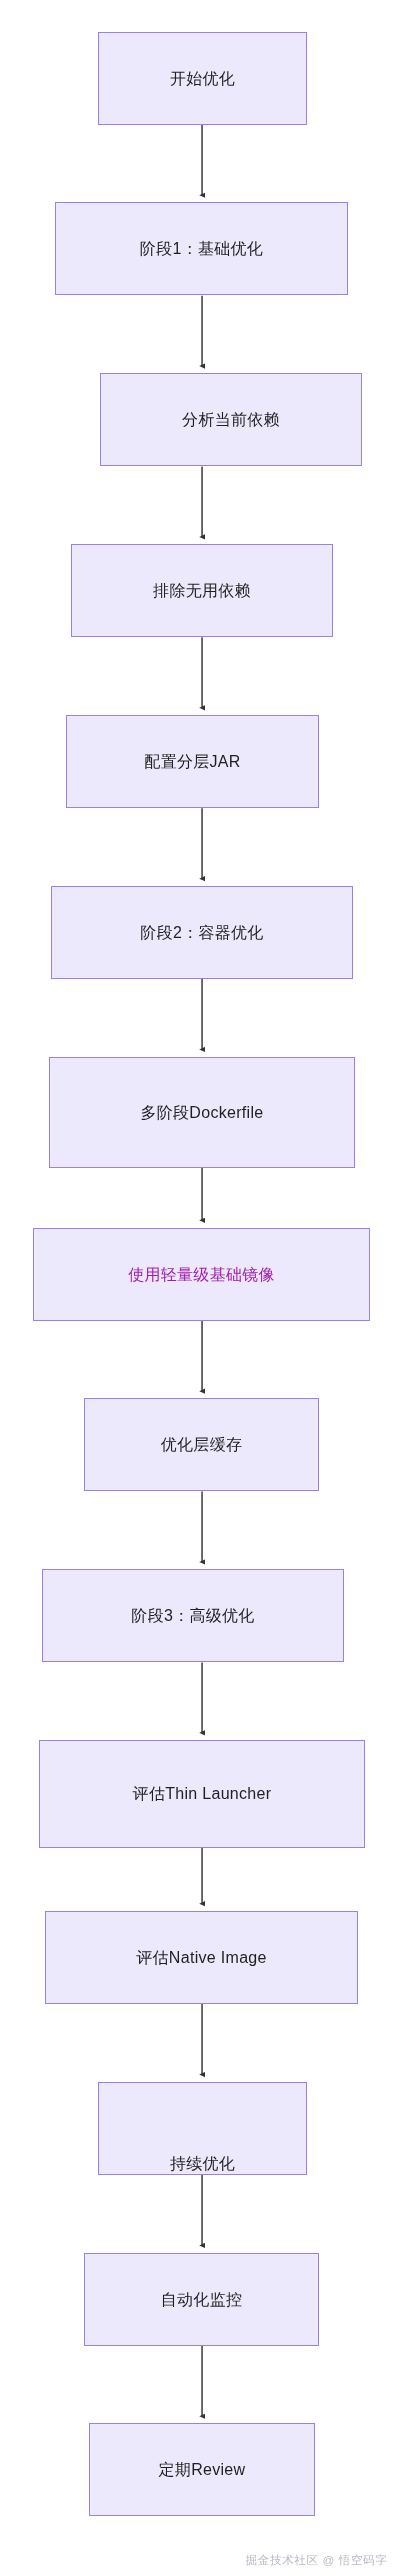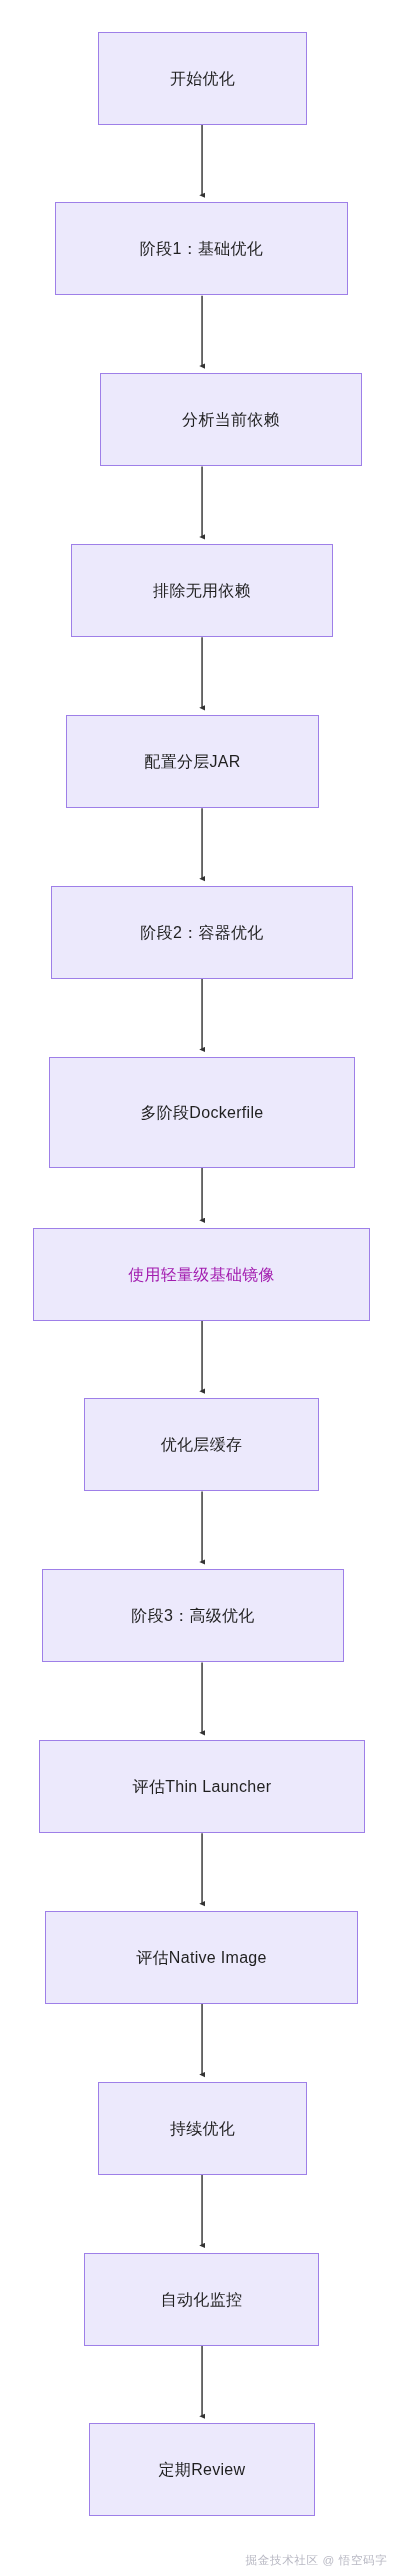"评估Thin Launcher" div.node { height: 93px -> 108px }
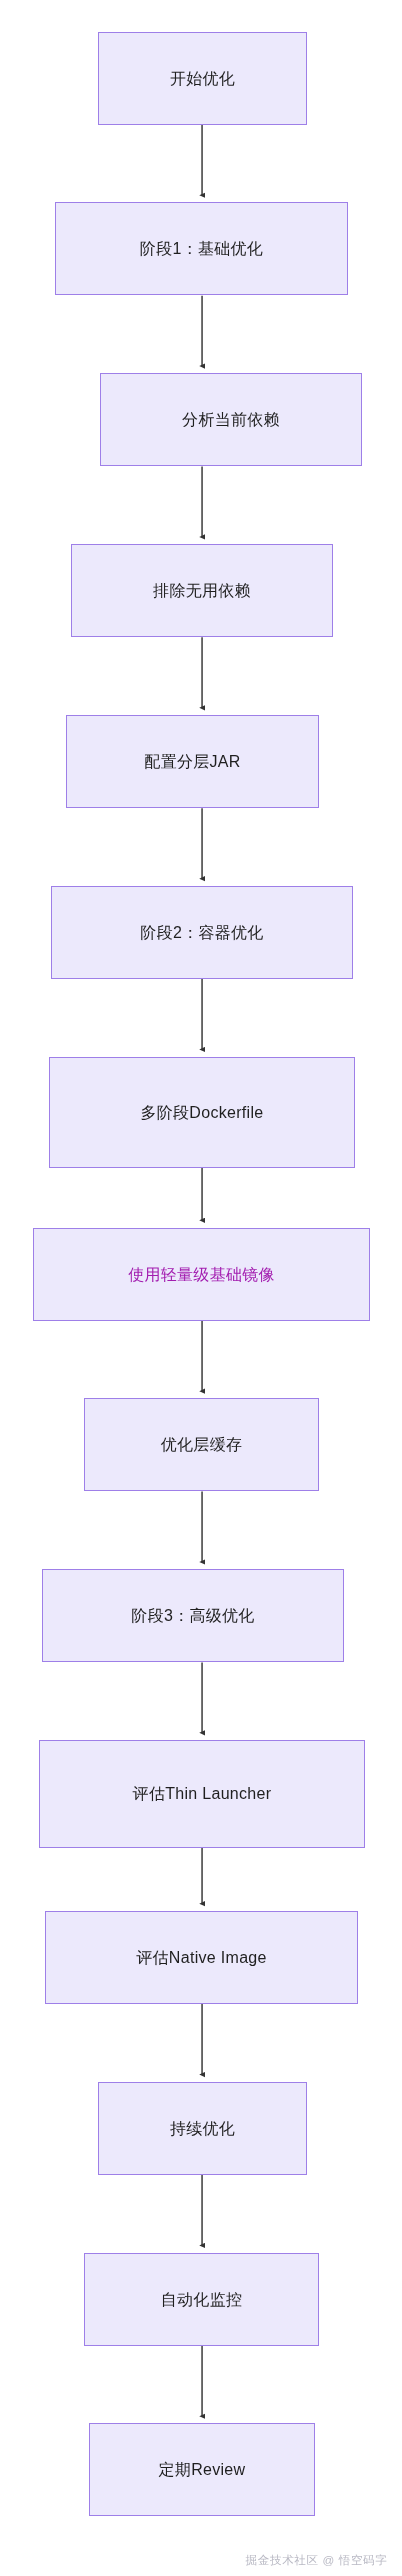"持续优化" div.node { align-items: none -> flex-end }
